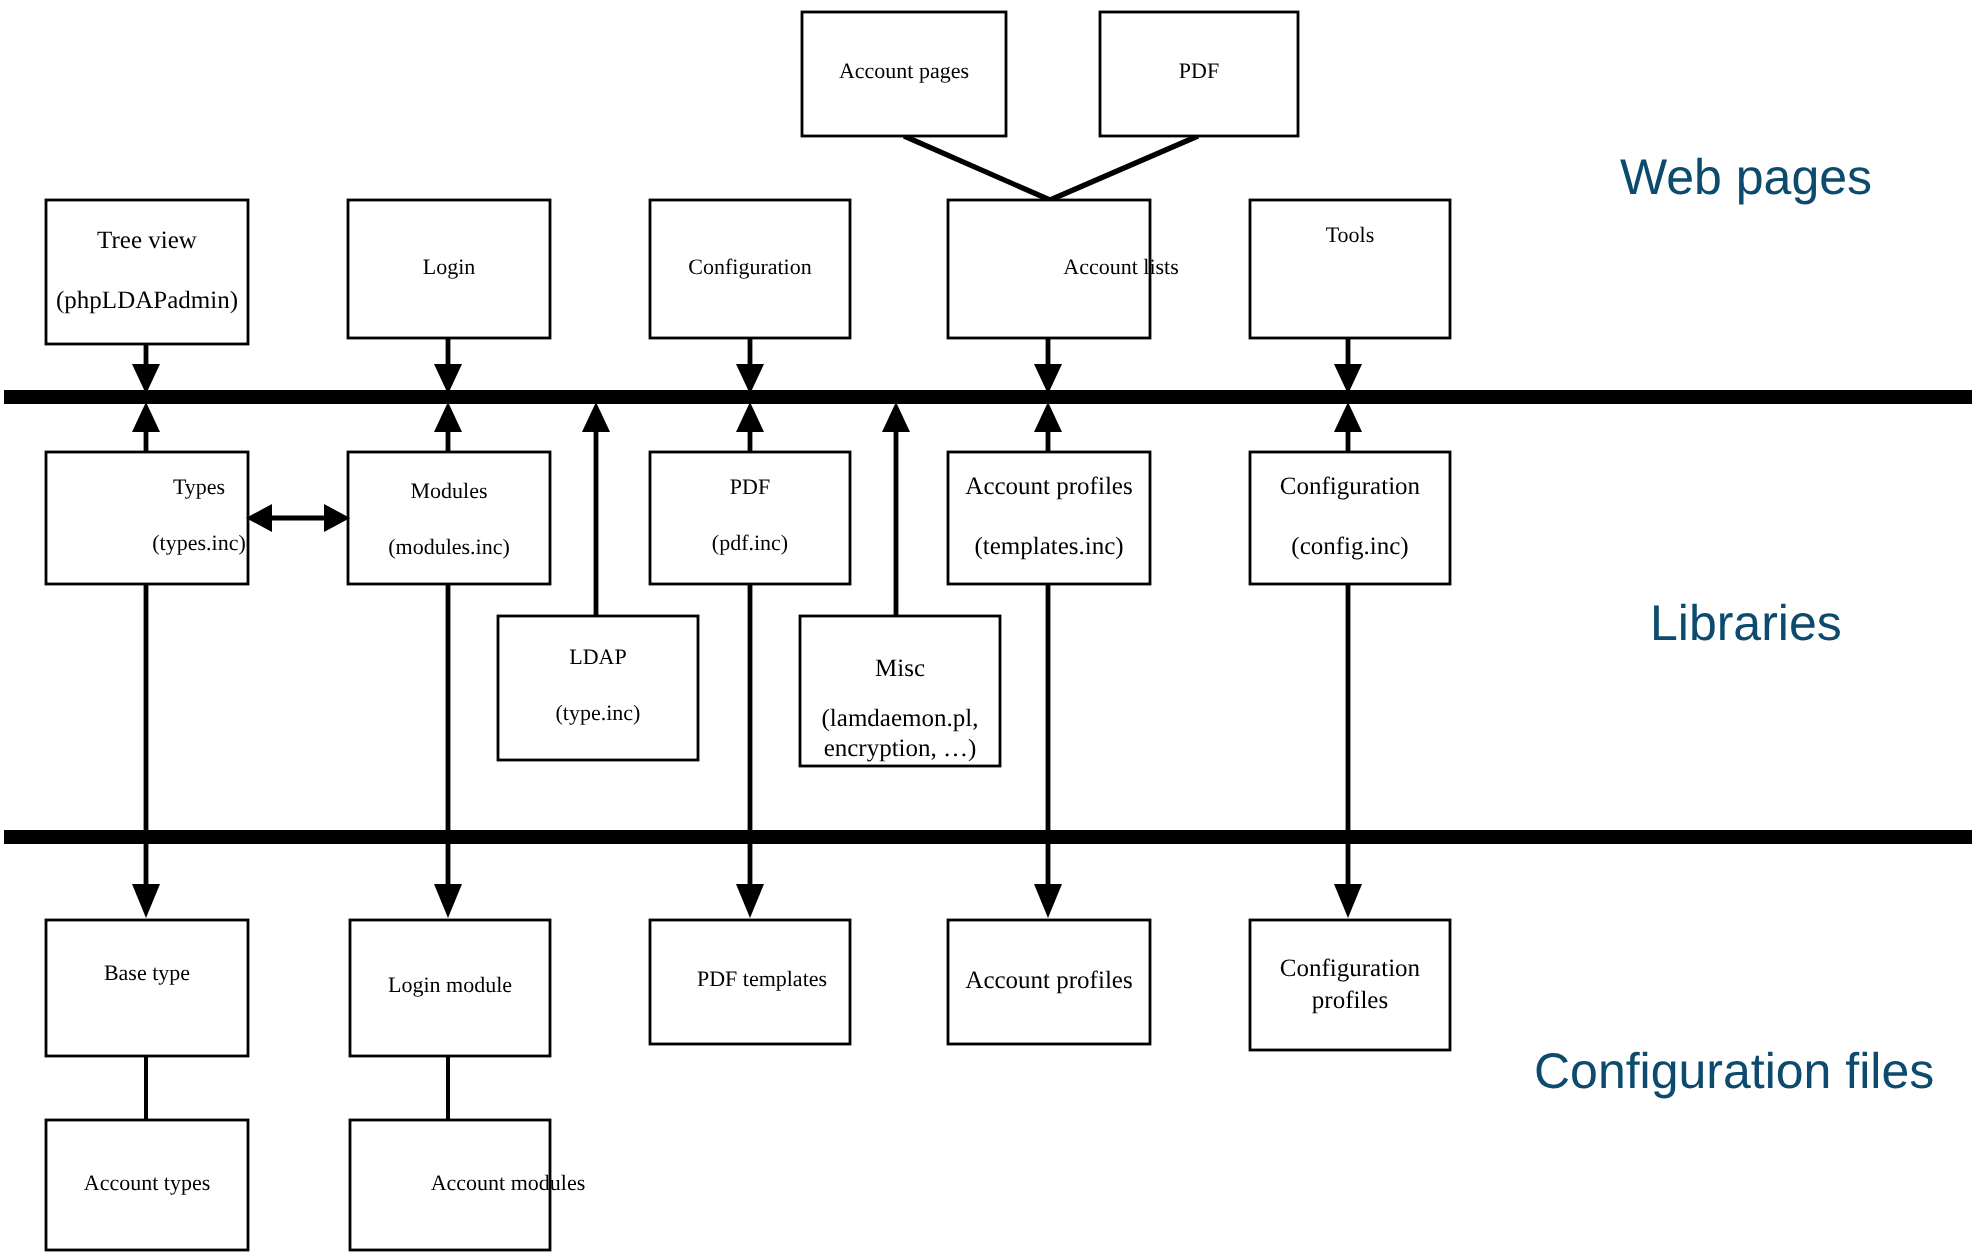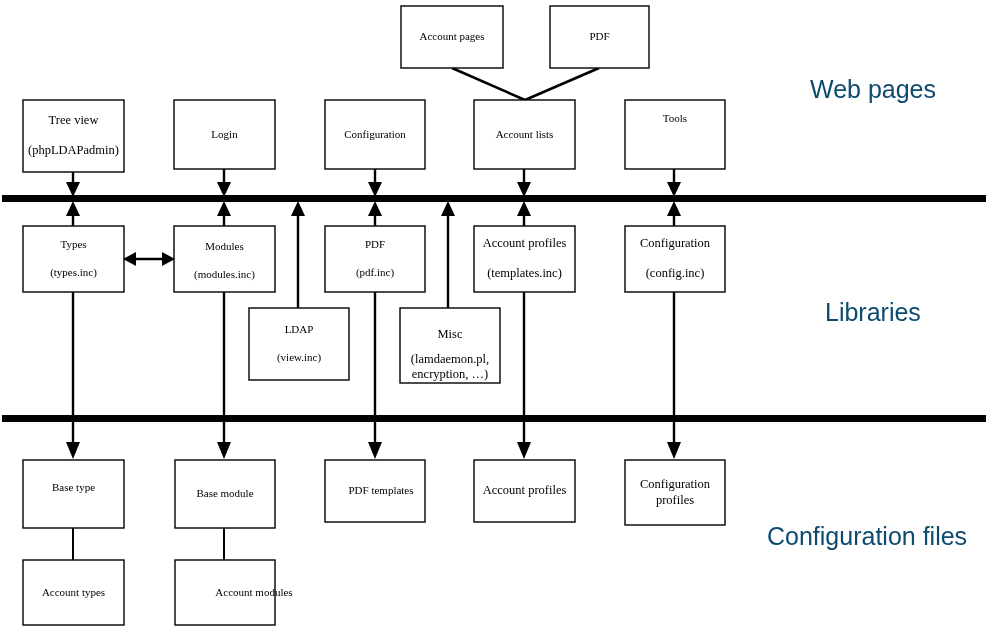"Account lists" div.box-label { padding-left: none -> 36px }
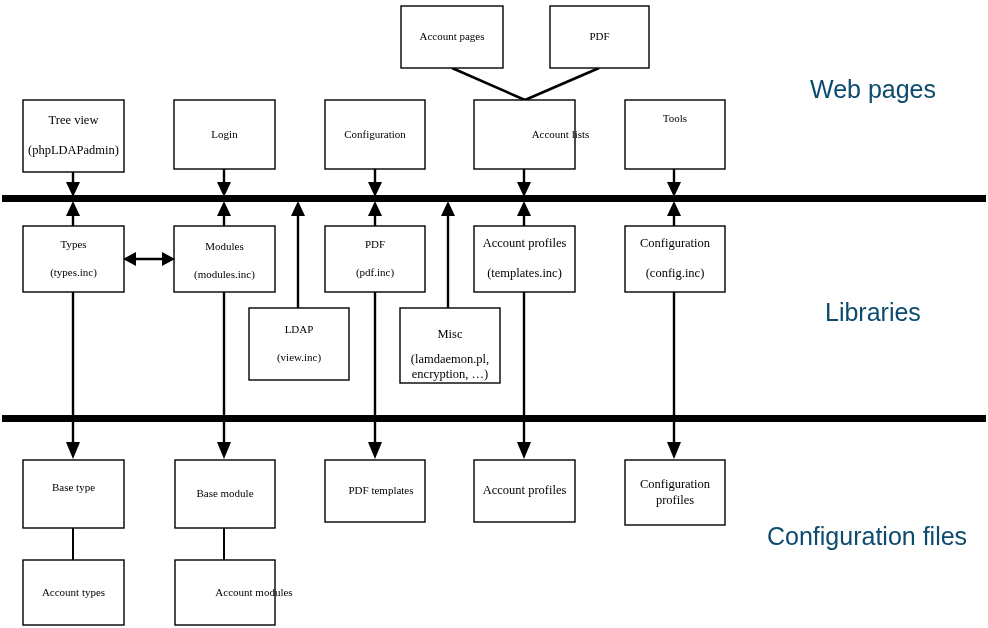"Types" div.box-label { padding-left: none -> 26px }
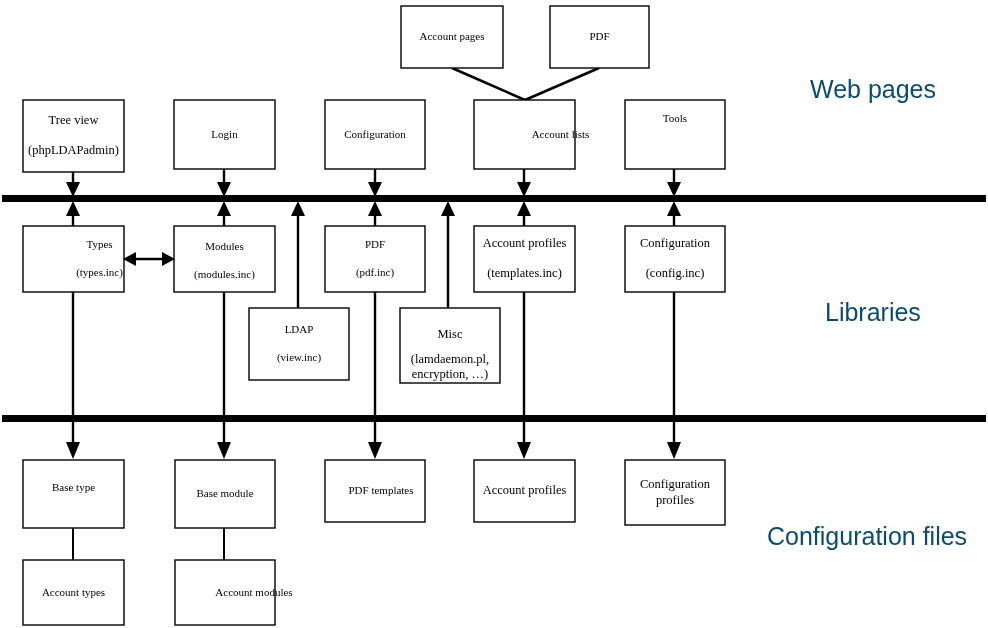"(view.inc)" span.line2 { text: view.inc -> type.inc }
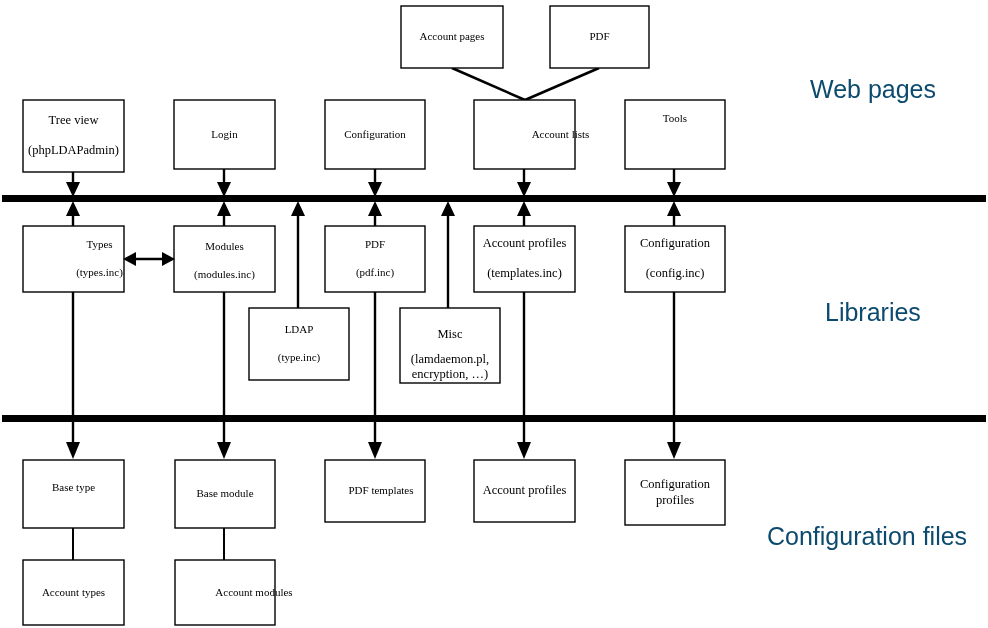"Base module" span.line1 { text: Base -> Login }
